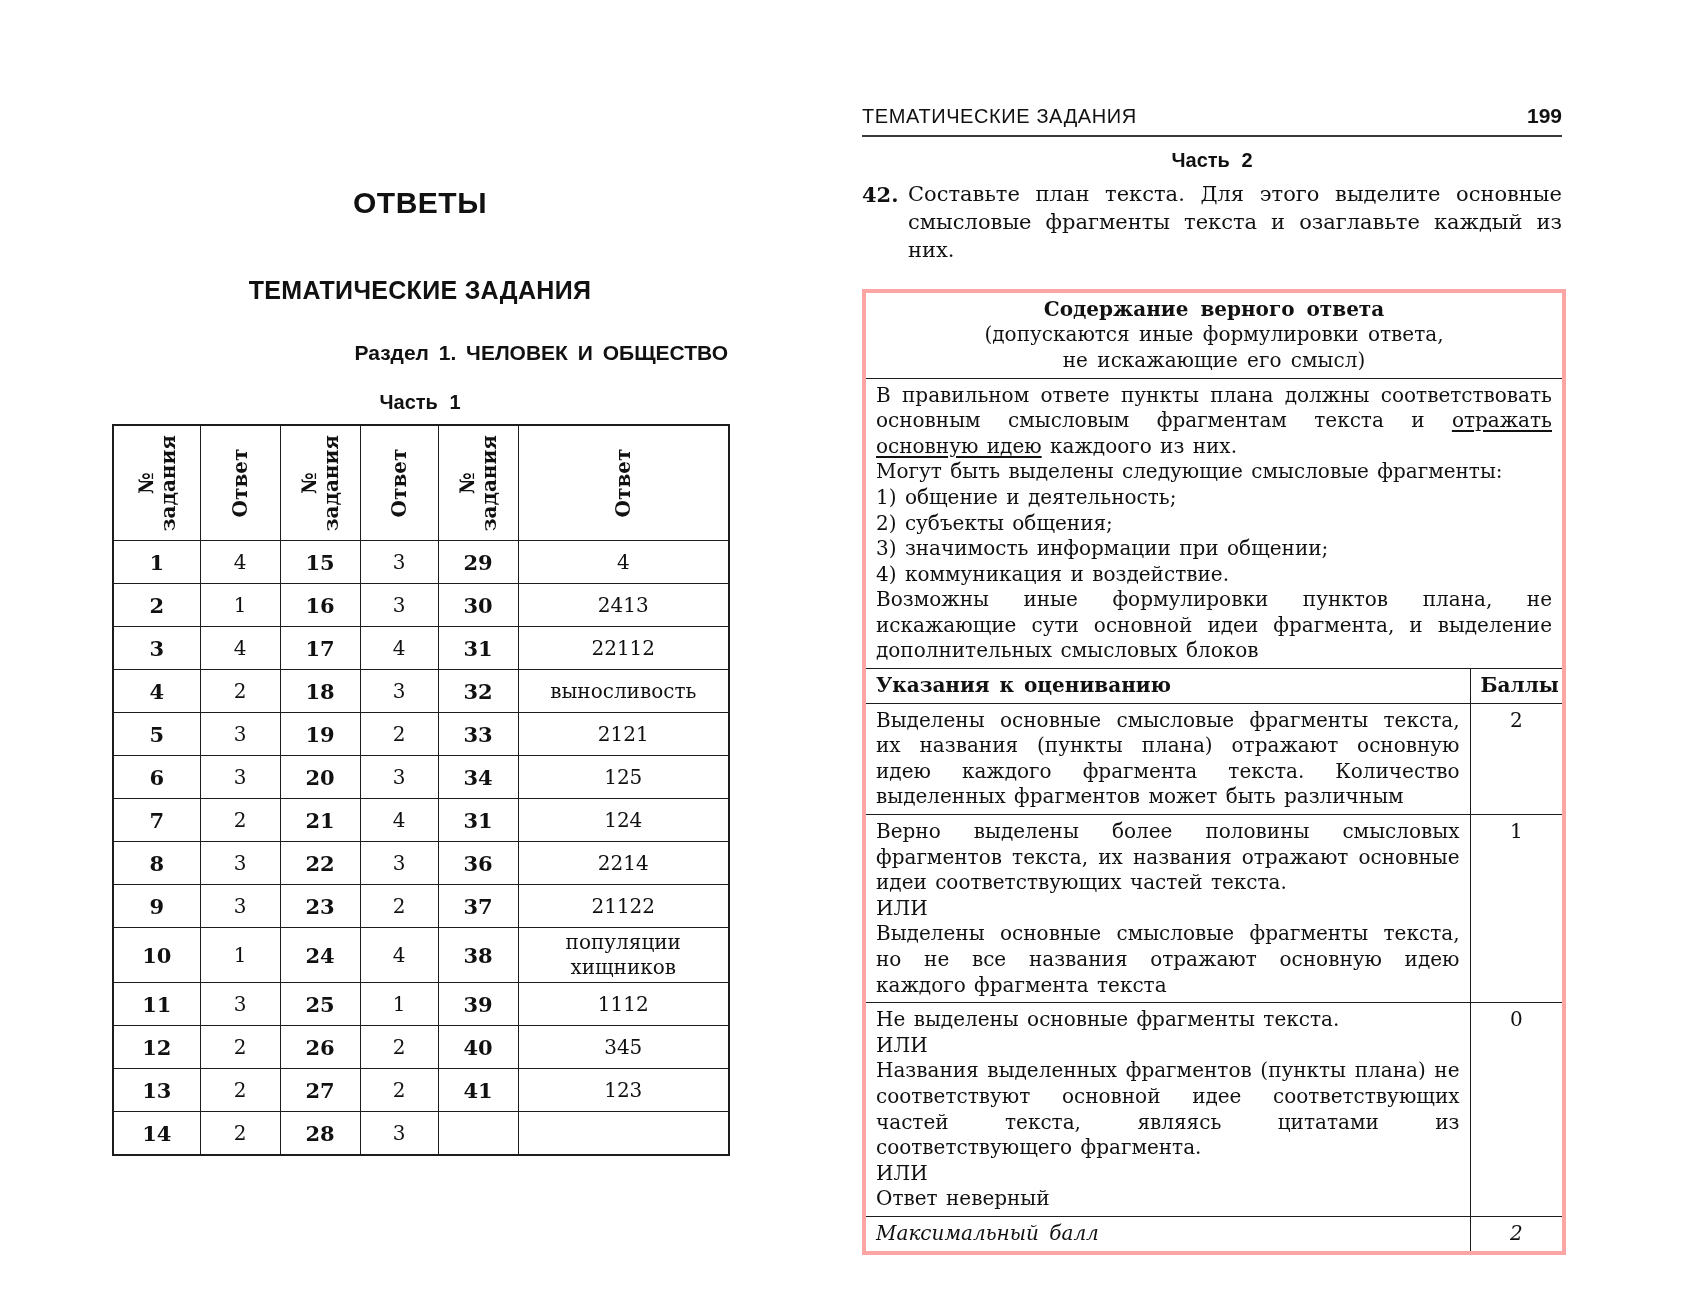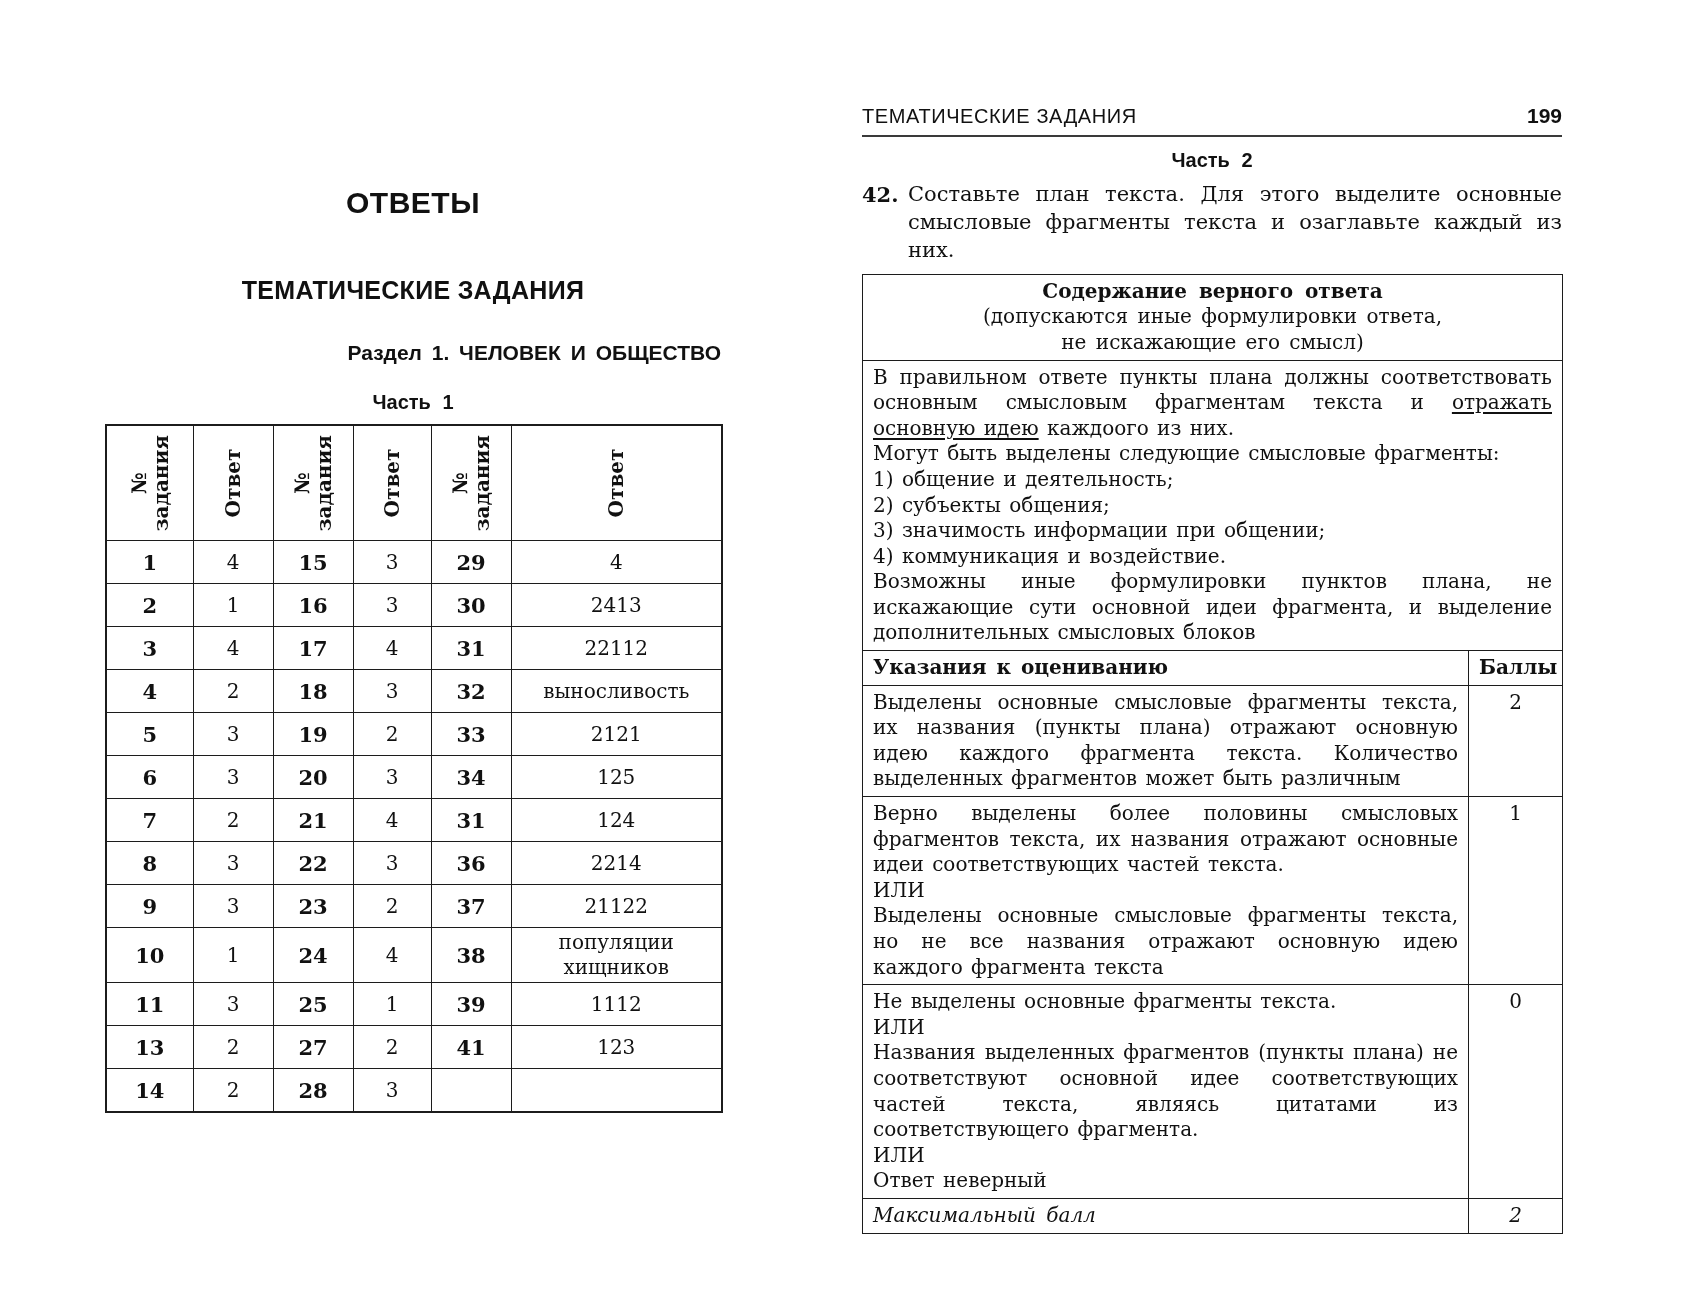"ОТВЕТЫ" .left-page { left: 105px -> 112px }
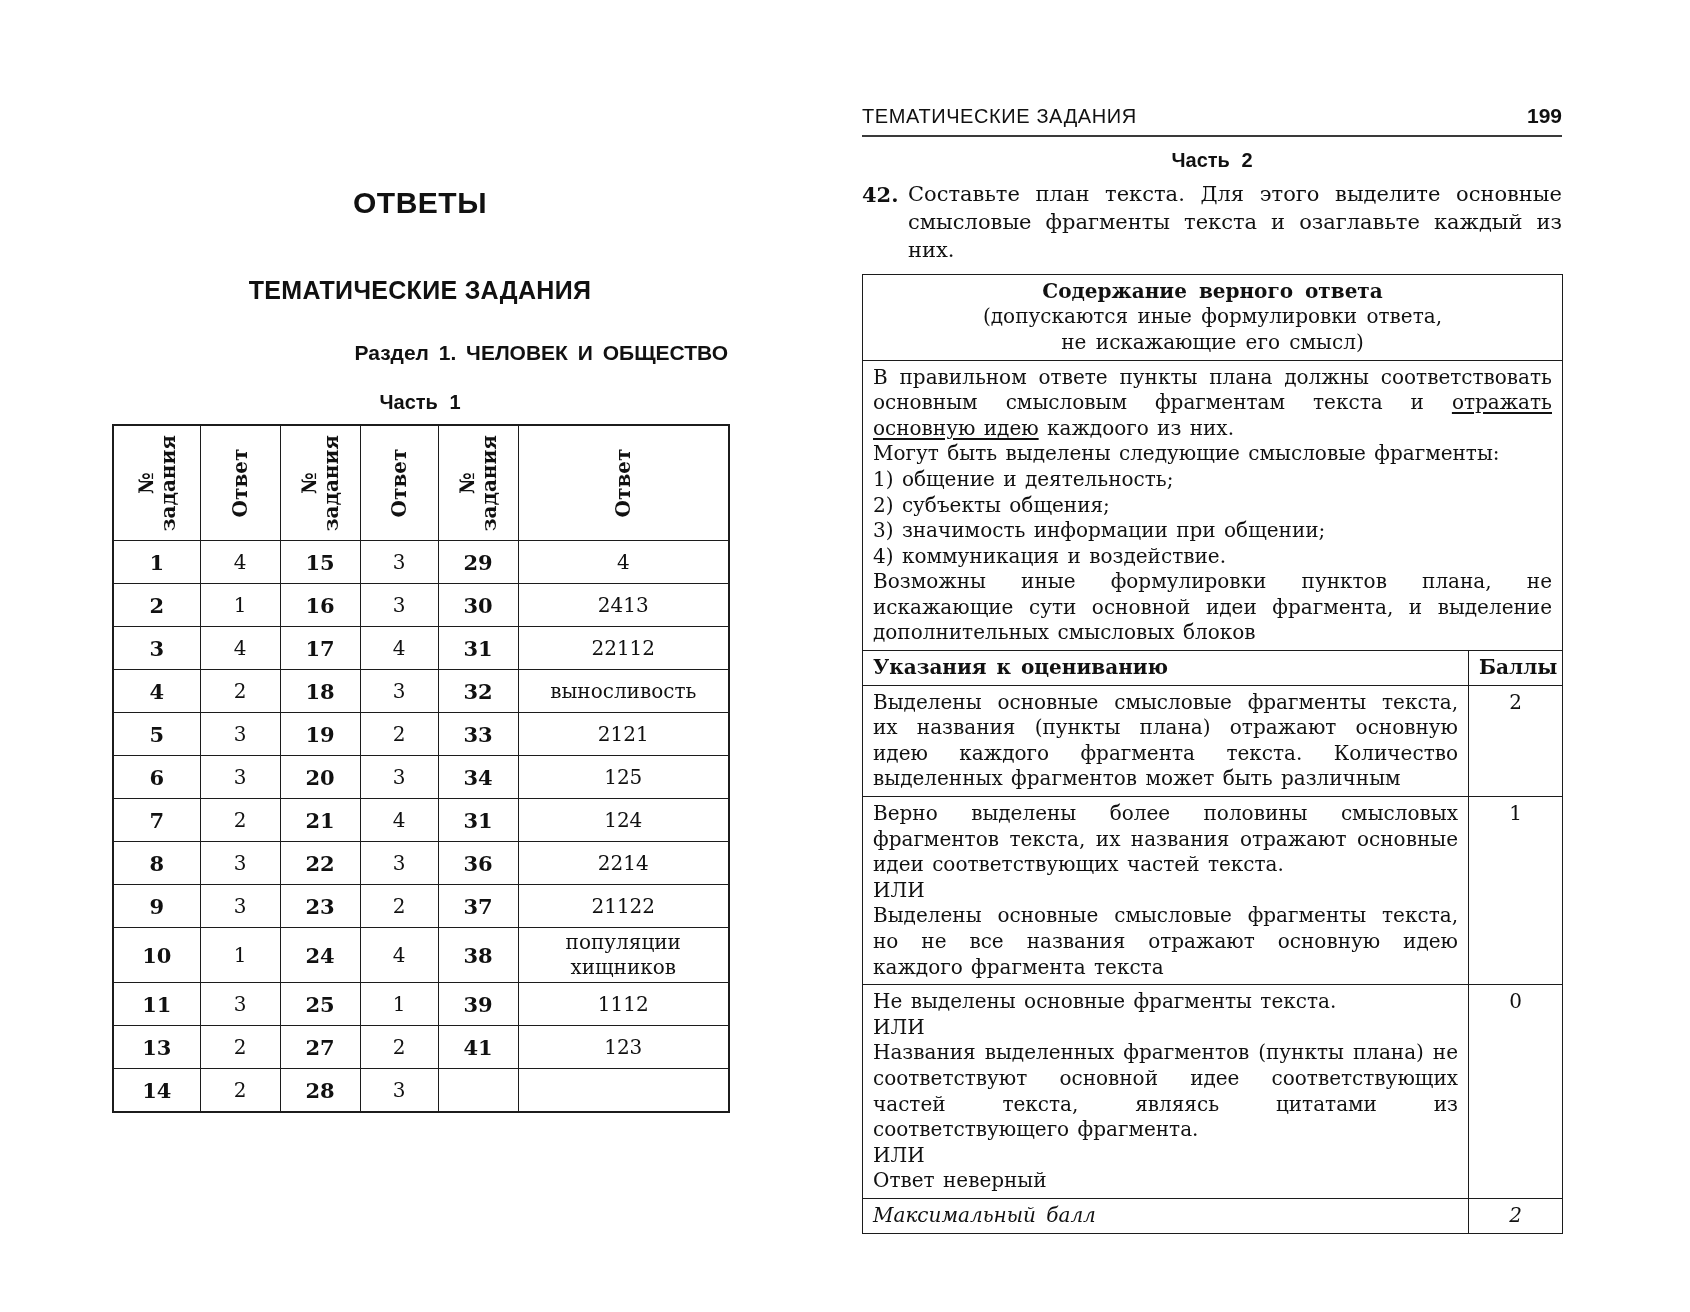"Содержание верного ответа" table.rubric { border: 1px solid #fca5a5 -> 4px solid #fca5a5; margin-top: 9px -> 24px }
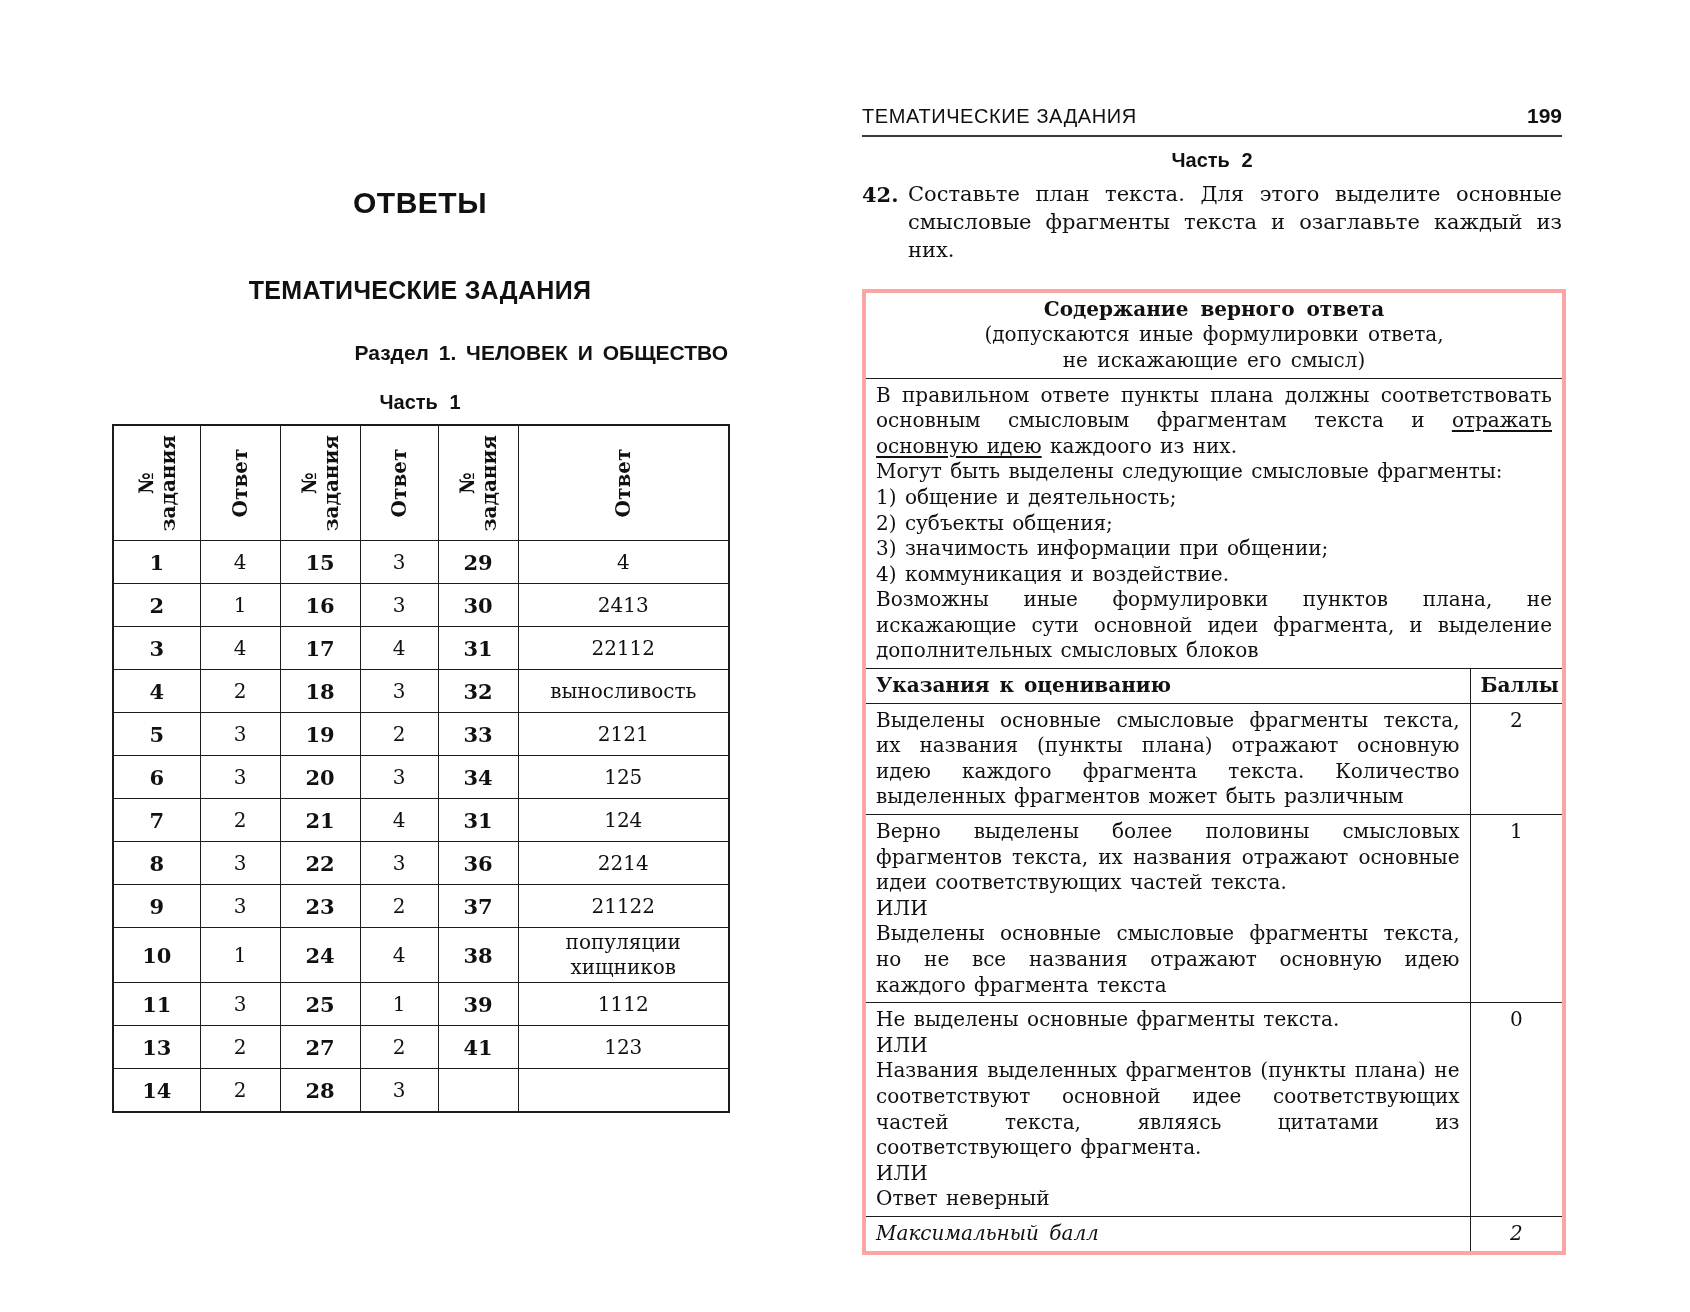"12" tr { html: none -> <tr> <td>12</td> <td>2</td> <td>26</td> <td>2</td> <td>40</td> <td>345</td> </tr> }
